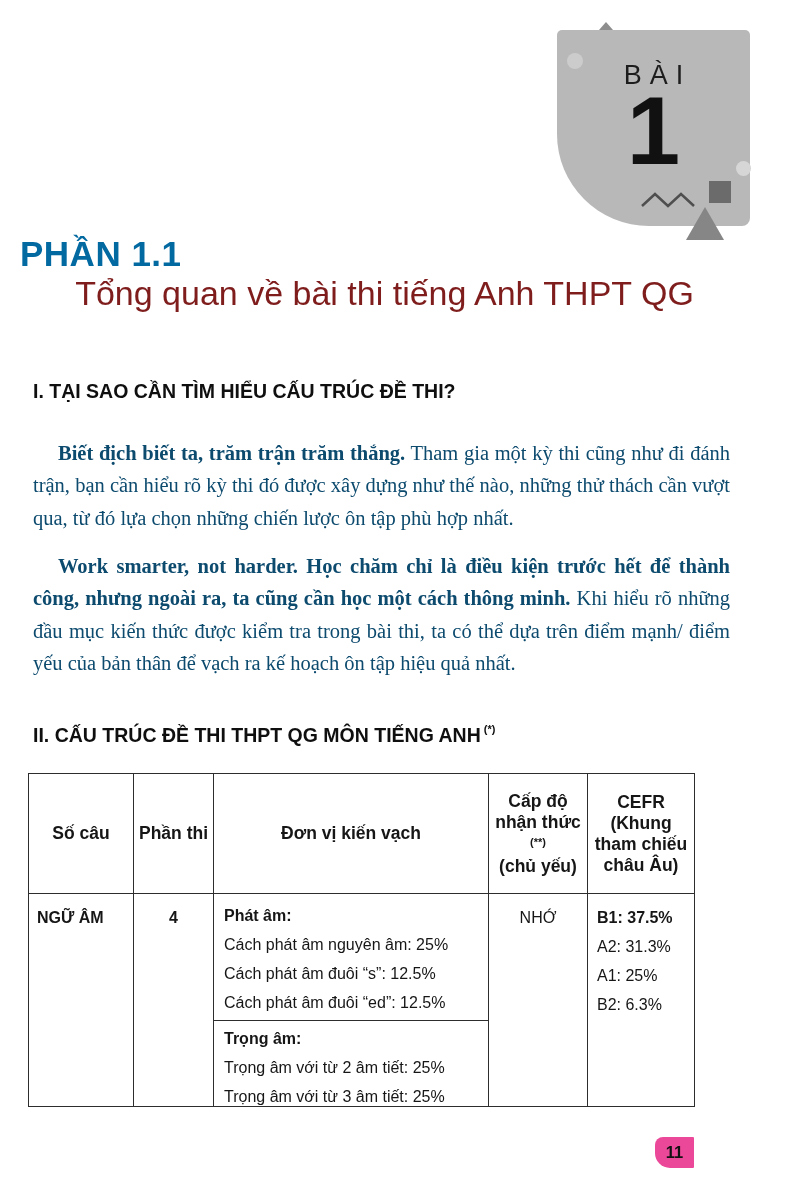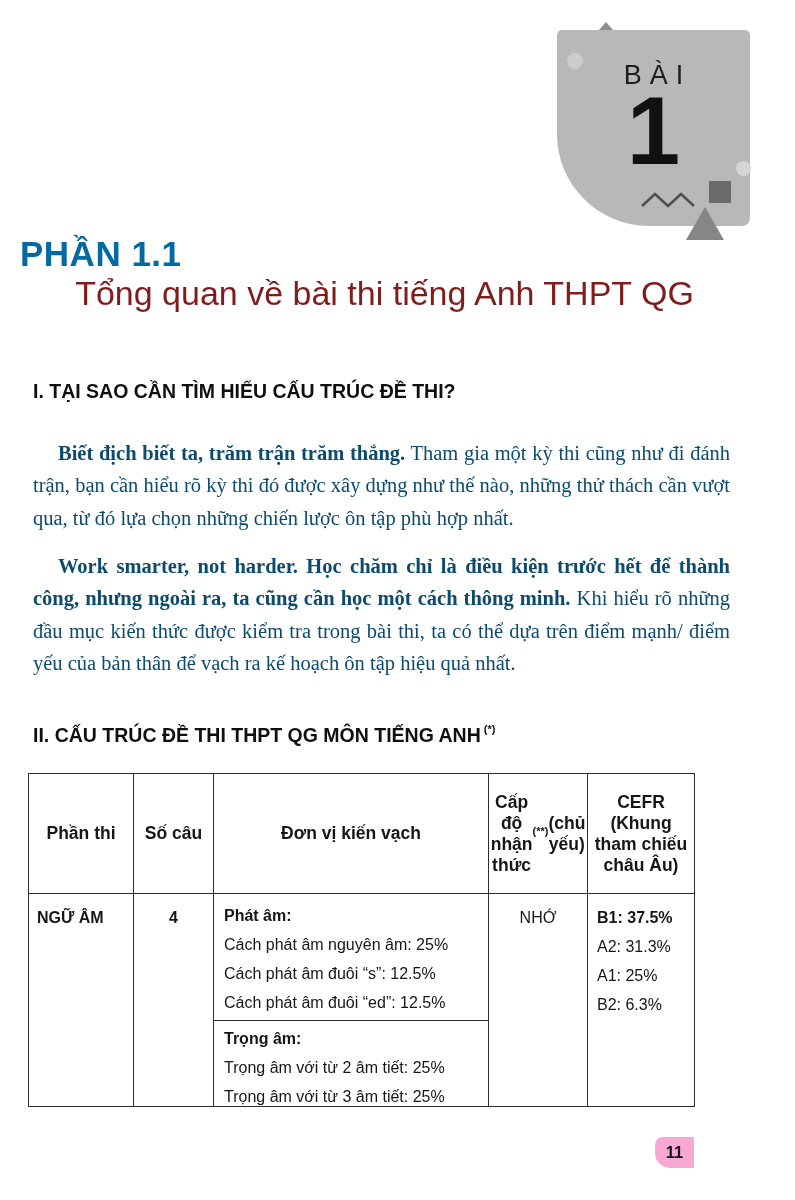"Cấp độ nhận thức" .th { flex-direction: row -> column }
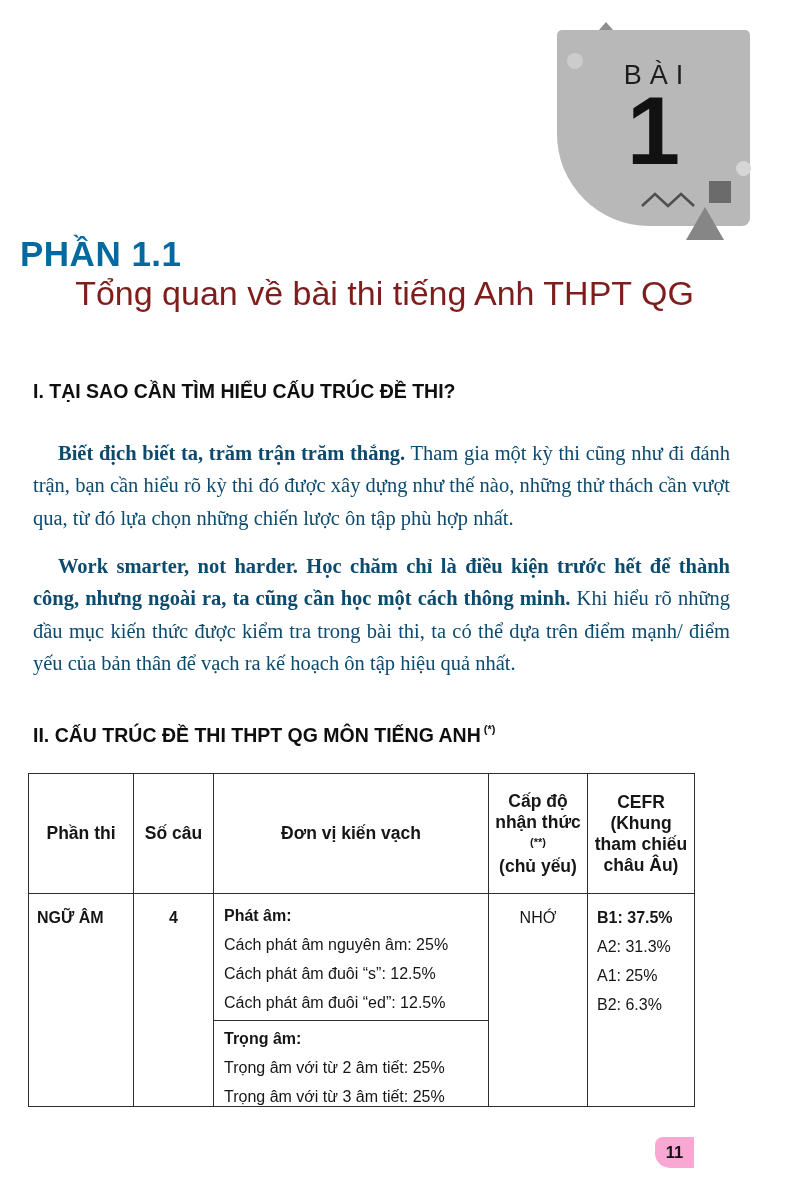"Phần thi" div.cell { order: before "Số câu" -> after "Số câu" }
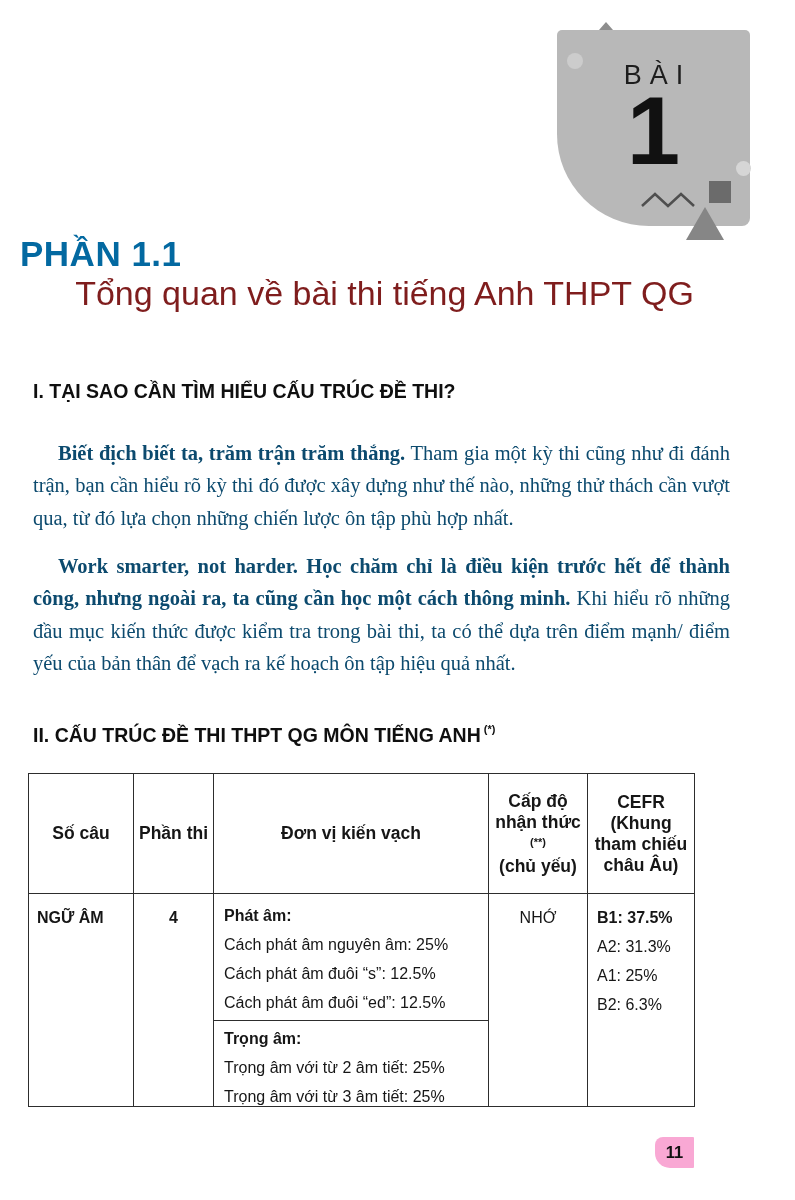"11" .page-num { background: #f9a8d4 -> #ec4899 }
